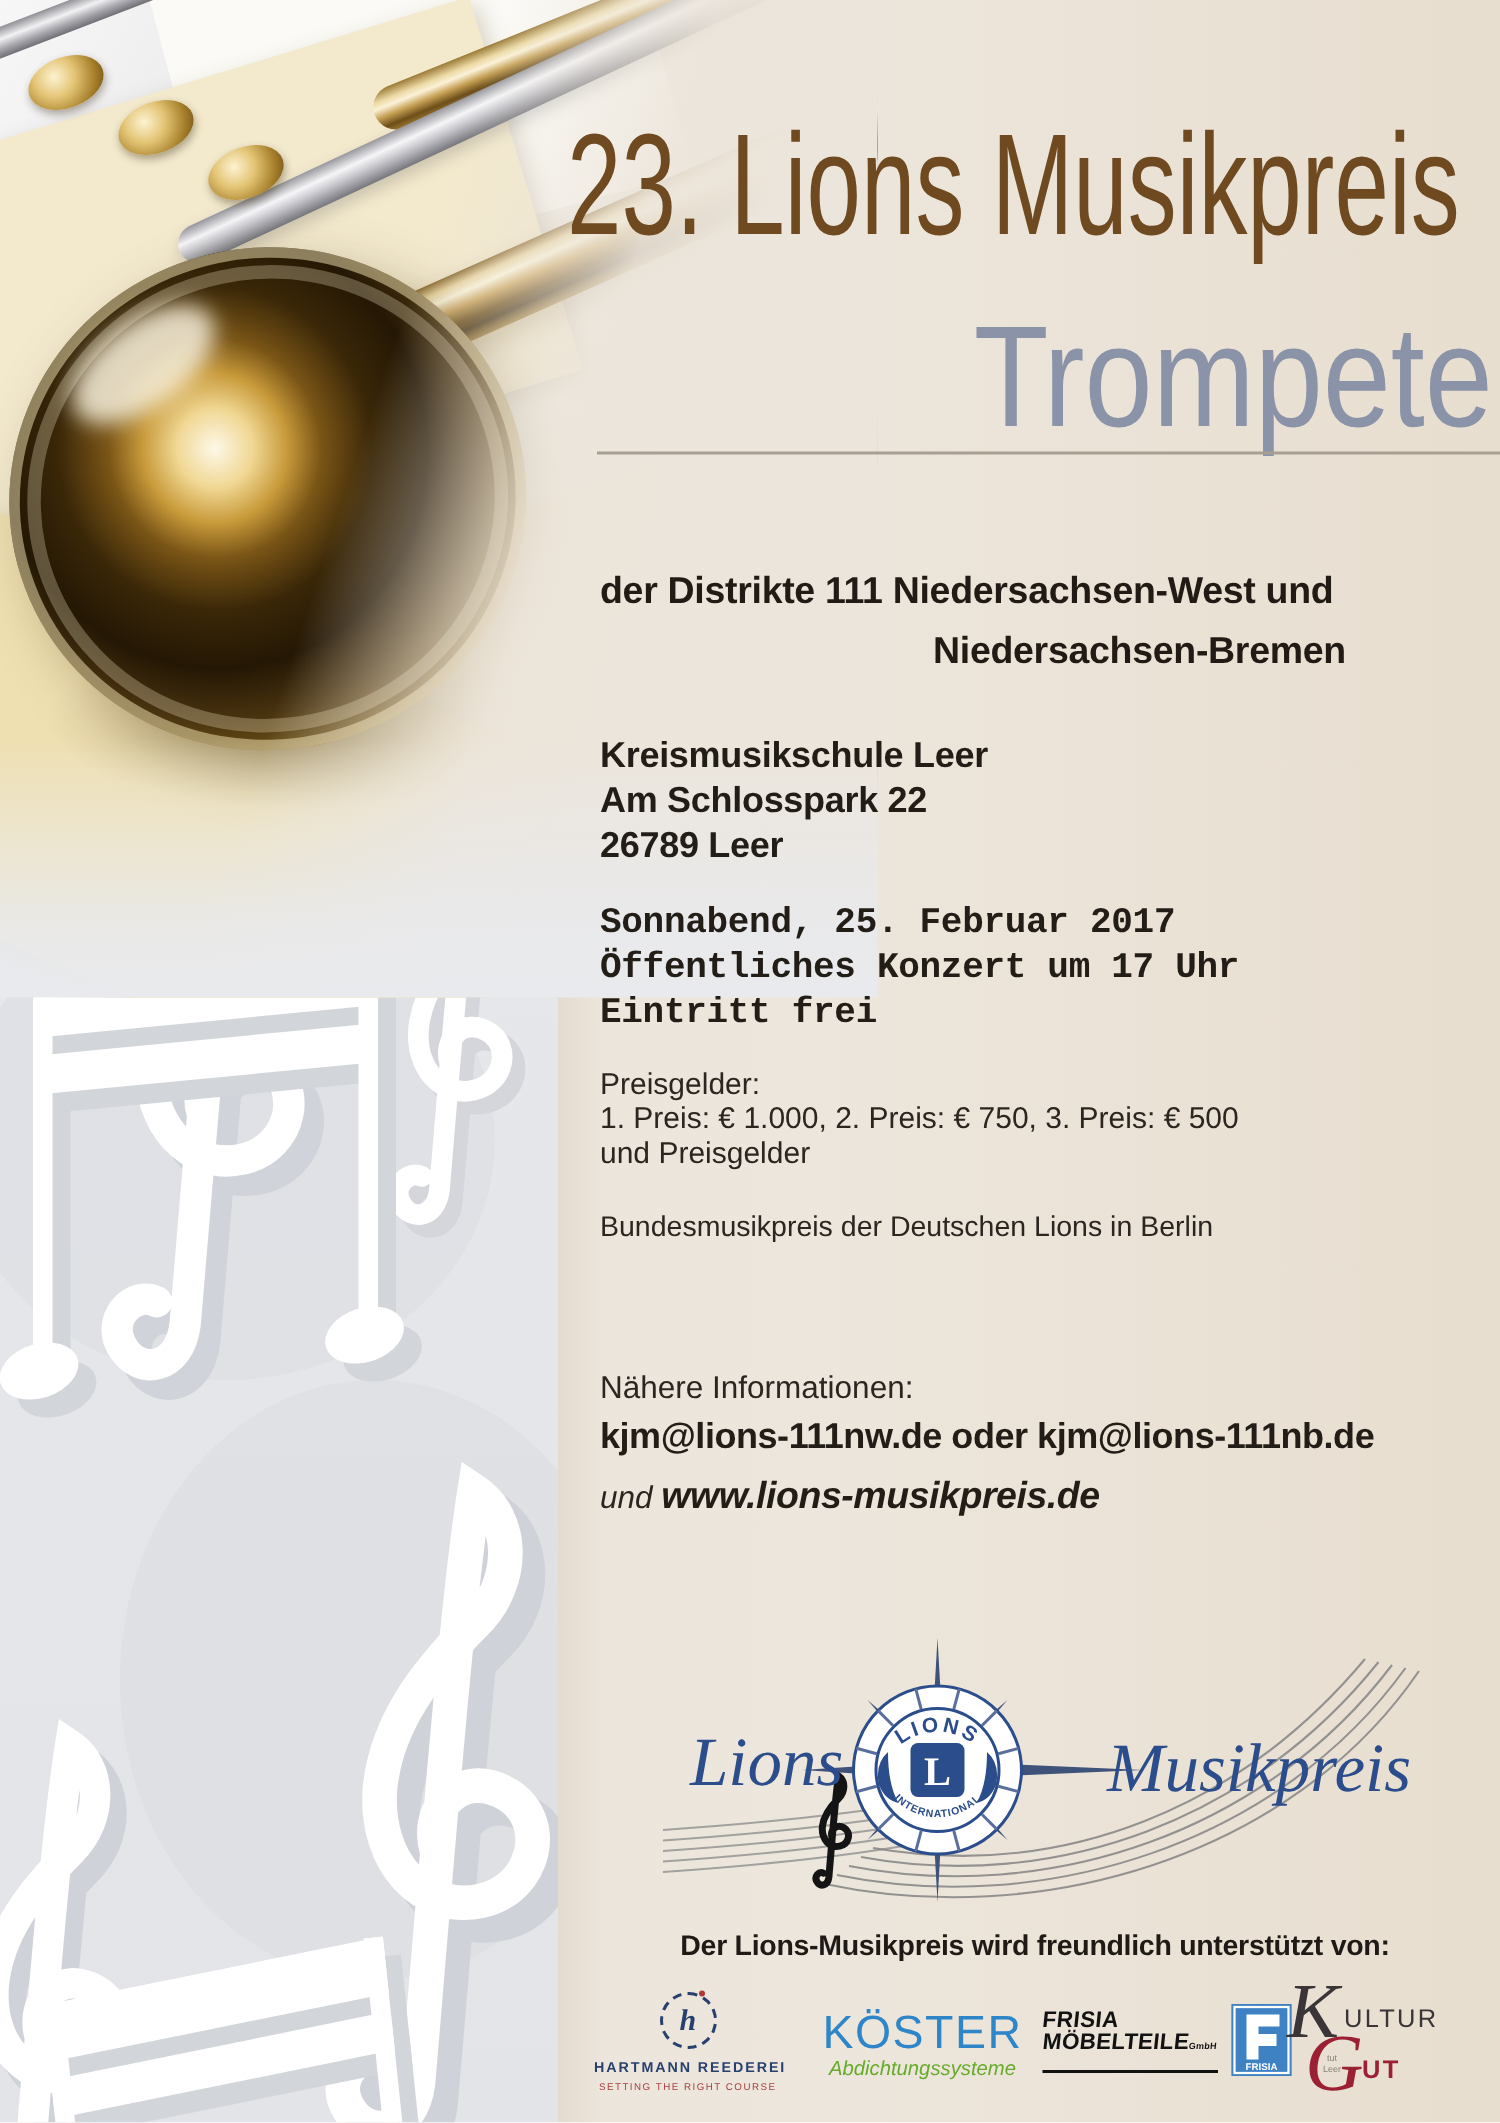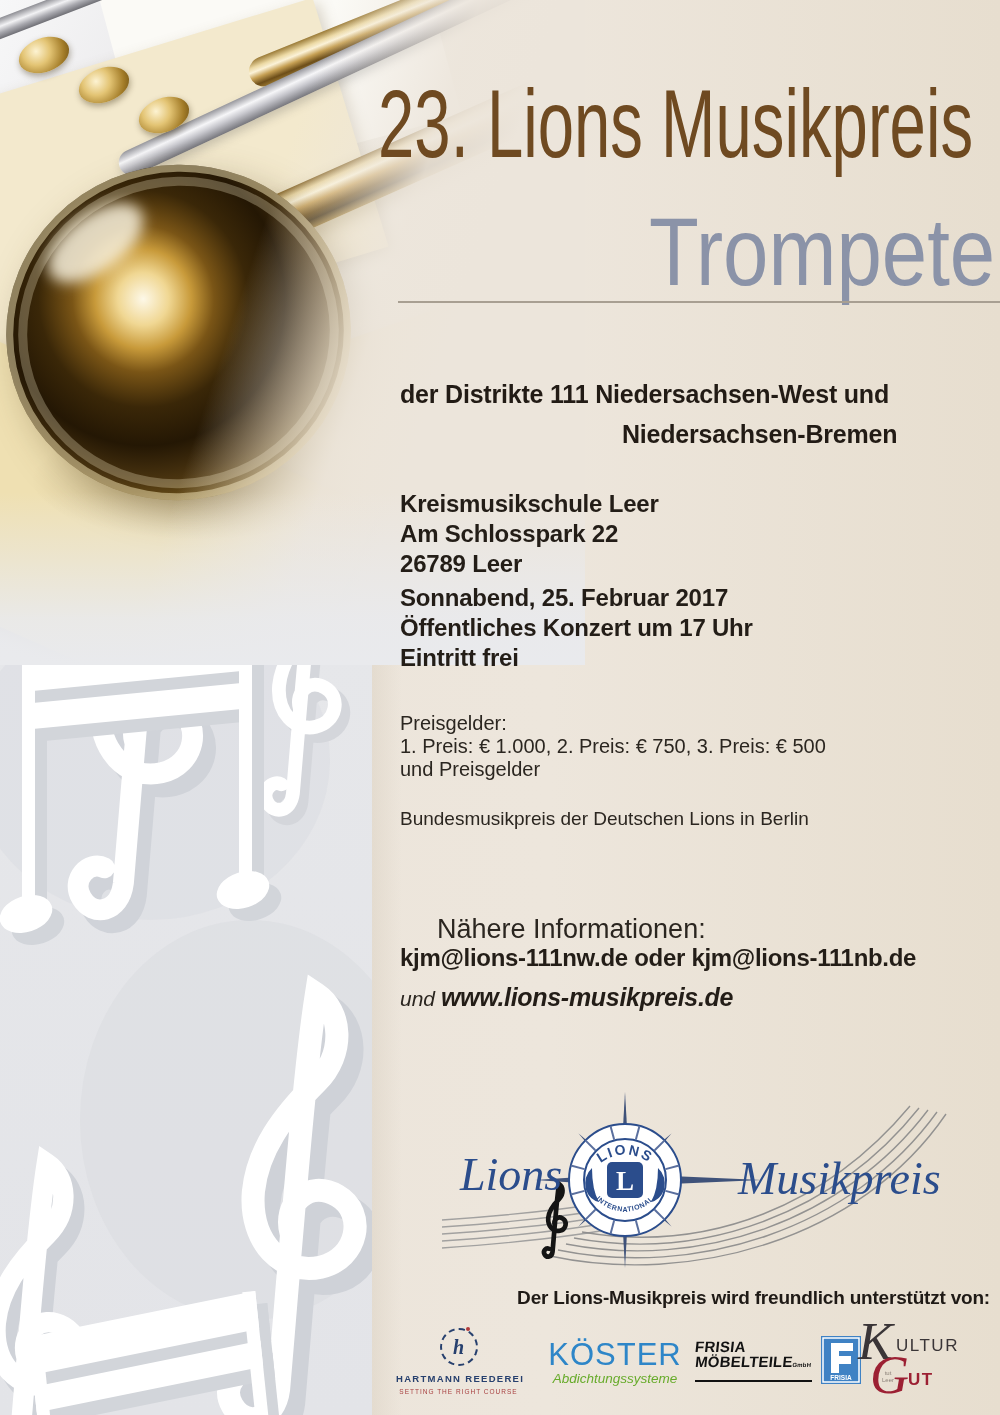"Sonnabend, 25. Februar 2017" .event { font-family: none -> Liberation Mono, monospace; top: 583px -> 601px }
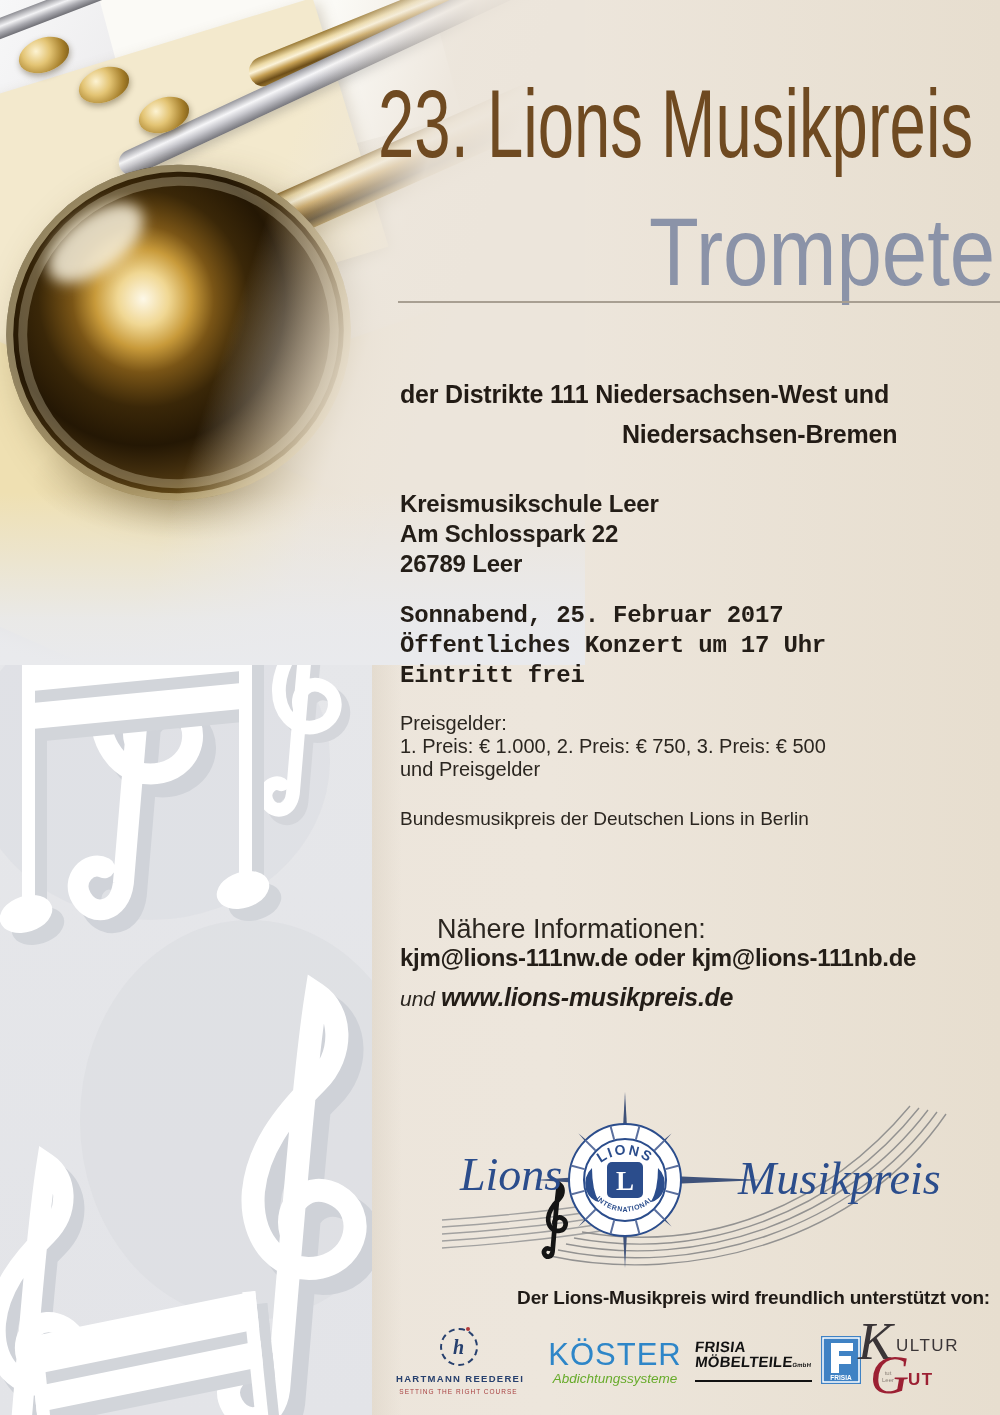"Nähere Informationen:" .info-h { font-size: 27px -> 21px; margin-left: 37px -> none }
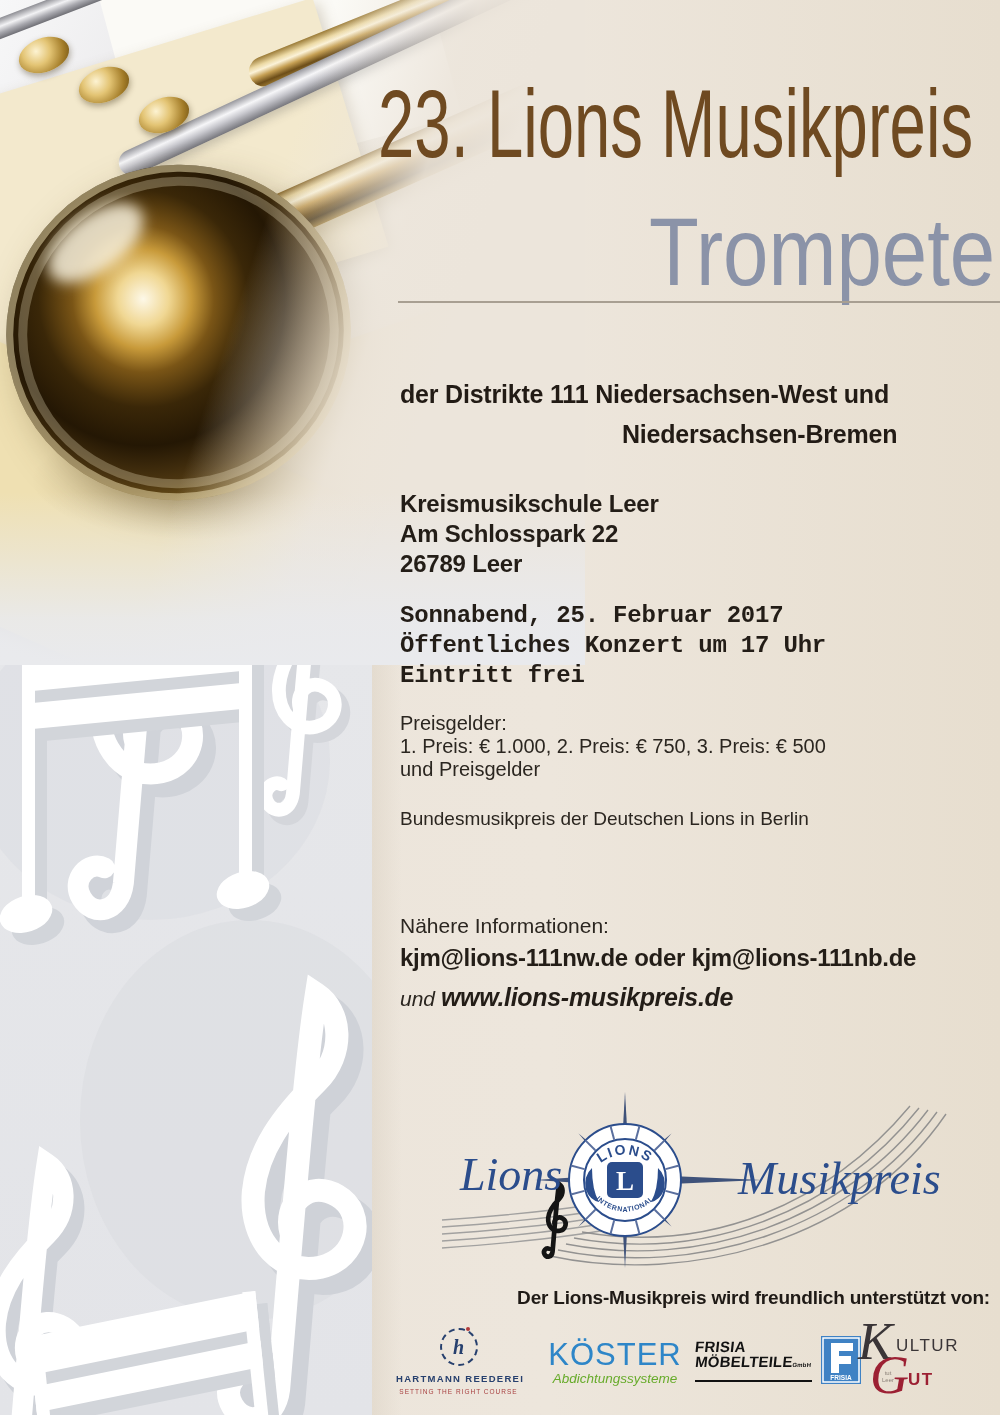"Der Lions-Musikpreis wird freundlich" .supported { text-align: right -> center }
